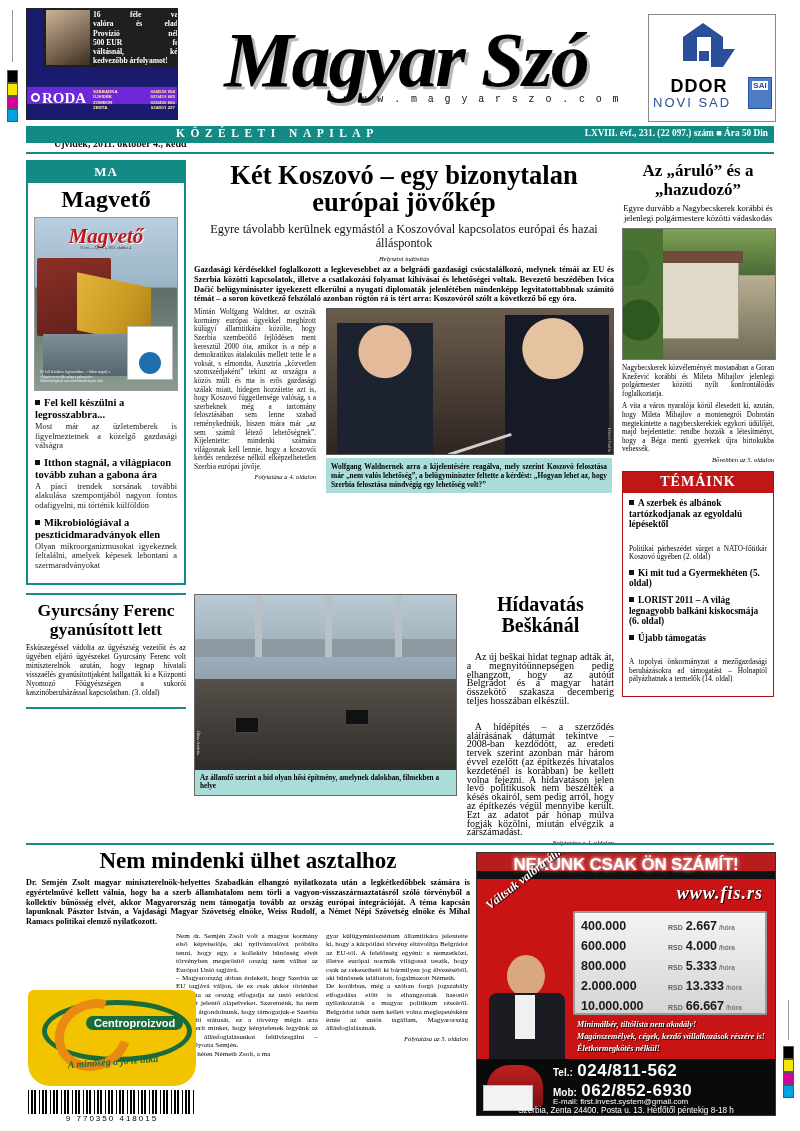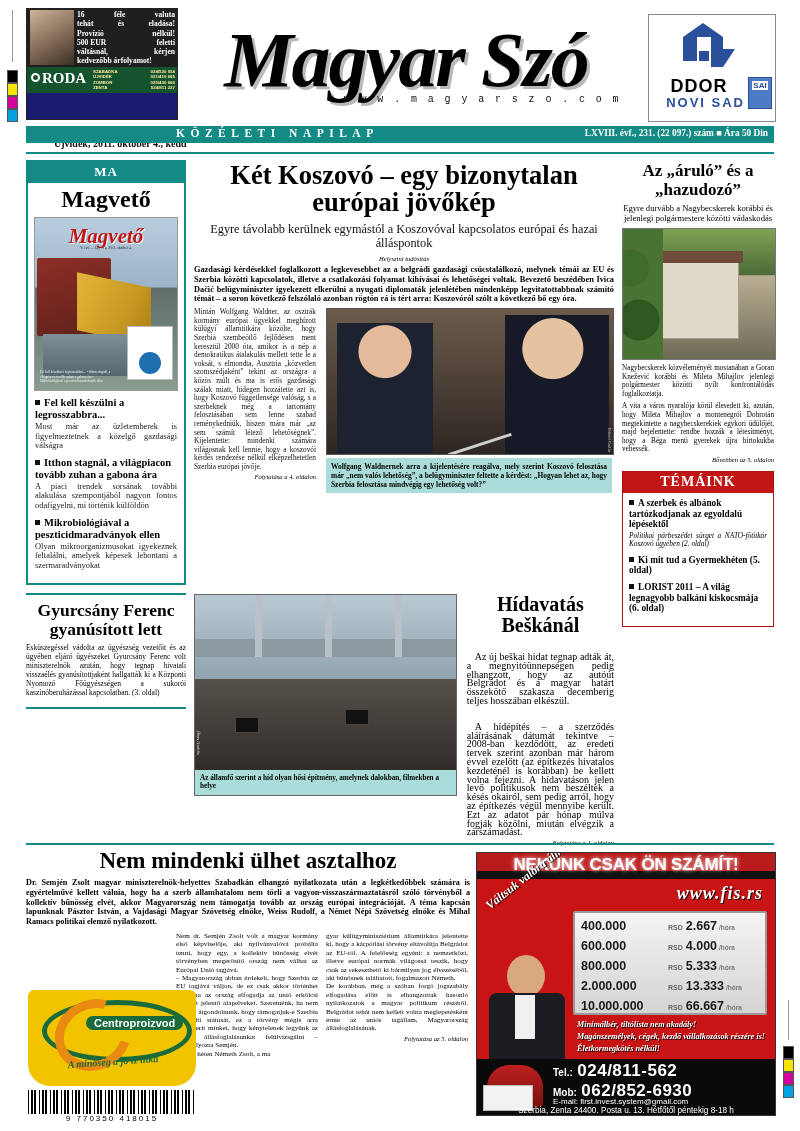"16" .exch-mid { margin-left: none -> 16px }
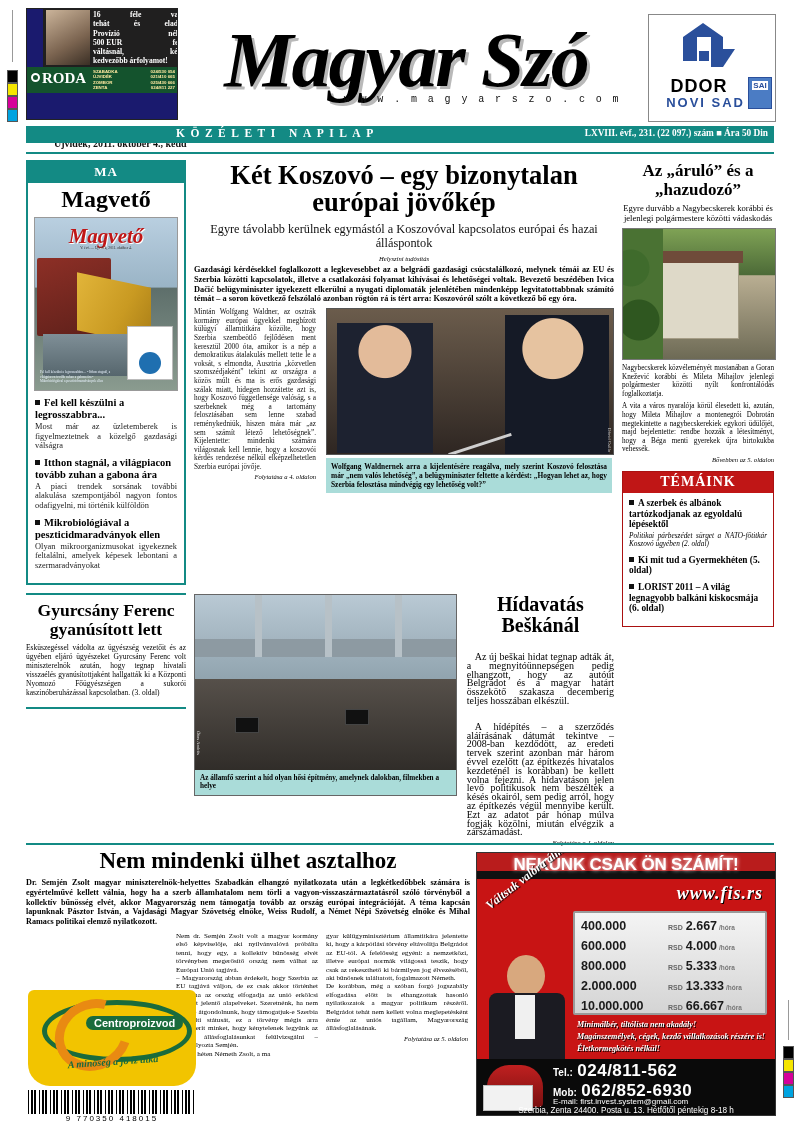"tehát" span { text: tehát -> valóra }
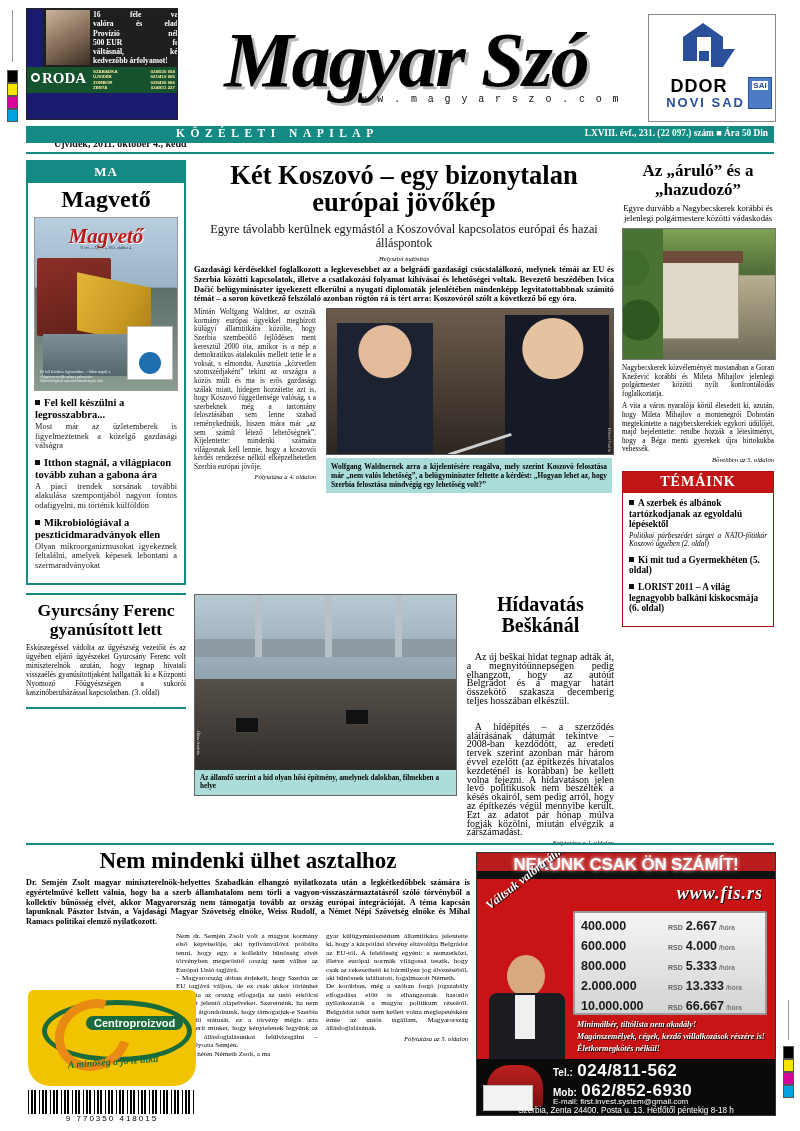"RODA" .exch-bot { background: #14532d -> #6d28d9; height: 26px -> 17px; margin-top: none -> 20px }
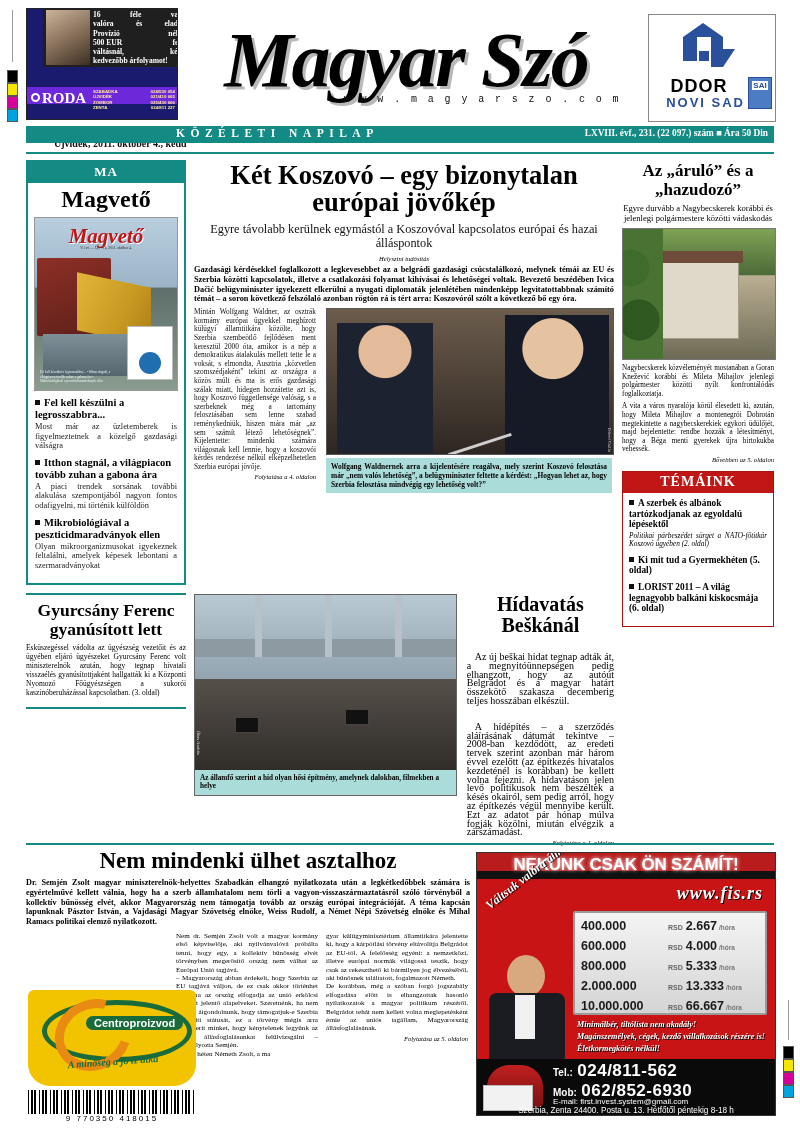"NOVI SAD" .ddor-sub { font-weight: bold -> normal; text-align: right -> left }
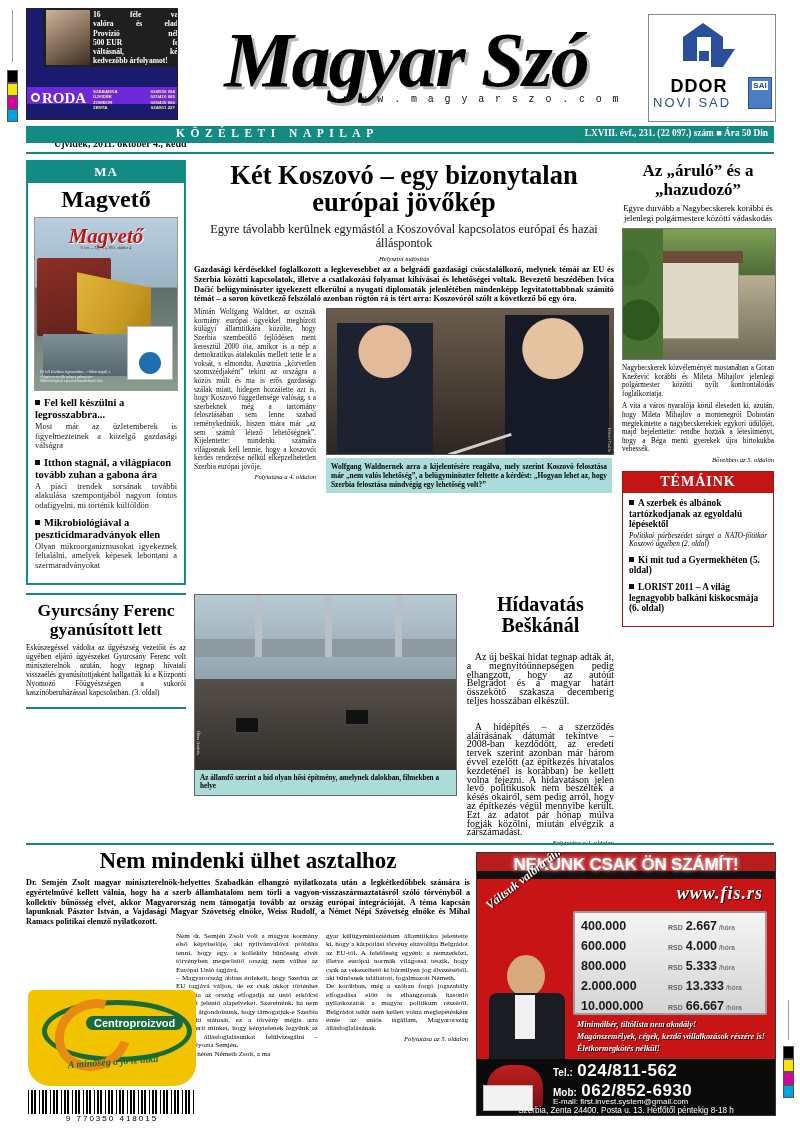"Politikai párbeszédet sürget a" .titem .td { font-style: italic -> none; margin-top: 2px -> 15px }
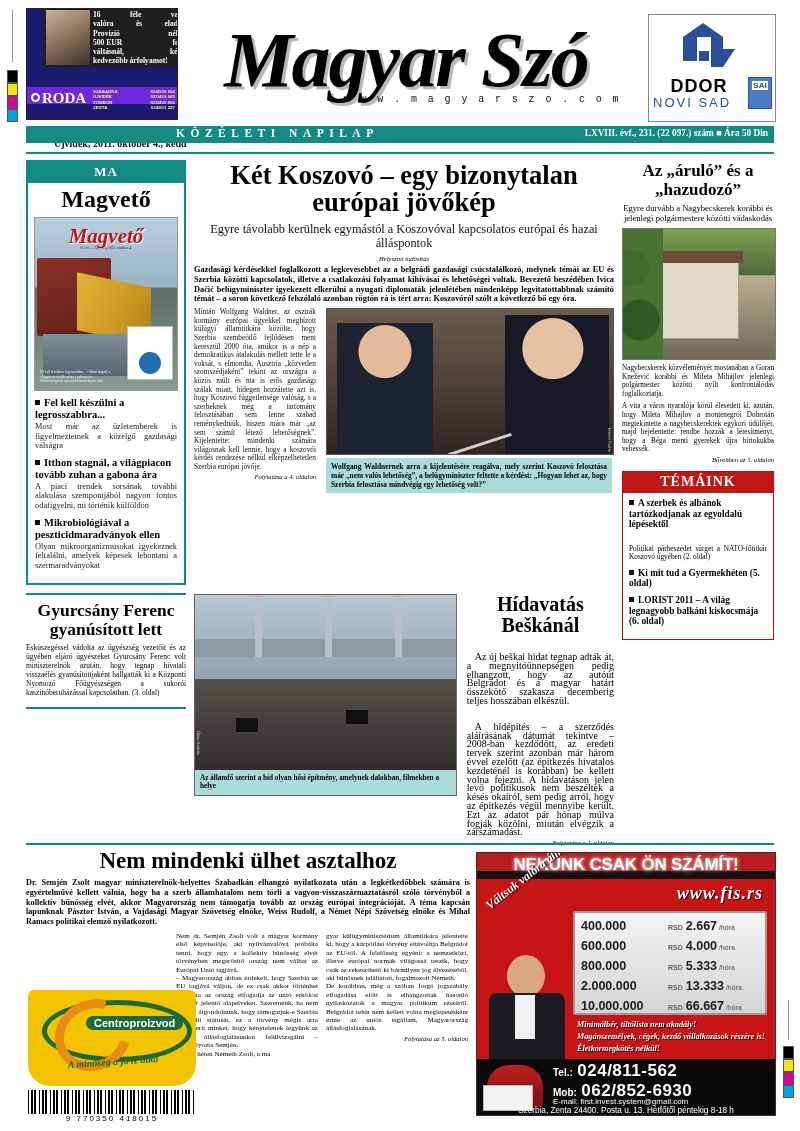"Újabb támogatás" div.titem { html: none -> <div> <div><span></span><span>Újabb támogatás</span></div> <div>A topolyai önkormányzat a mezőgazdasági beruházásokra ad támogatást – Holnaptól pályázhatnak a termelők (14. oldal)</div> </div> }
